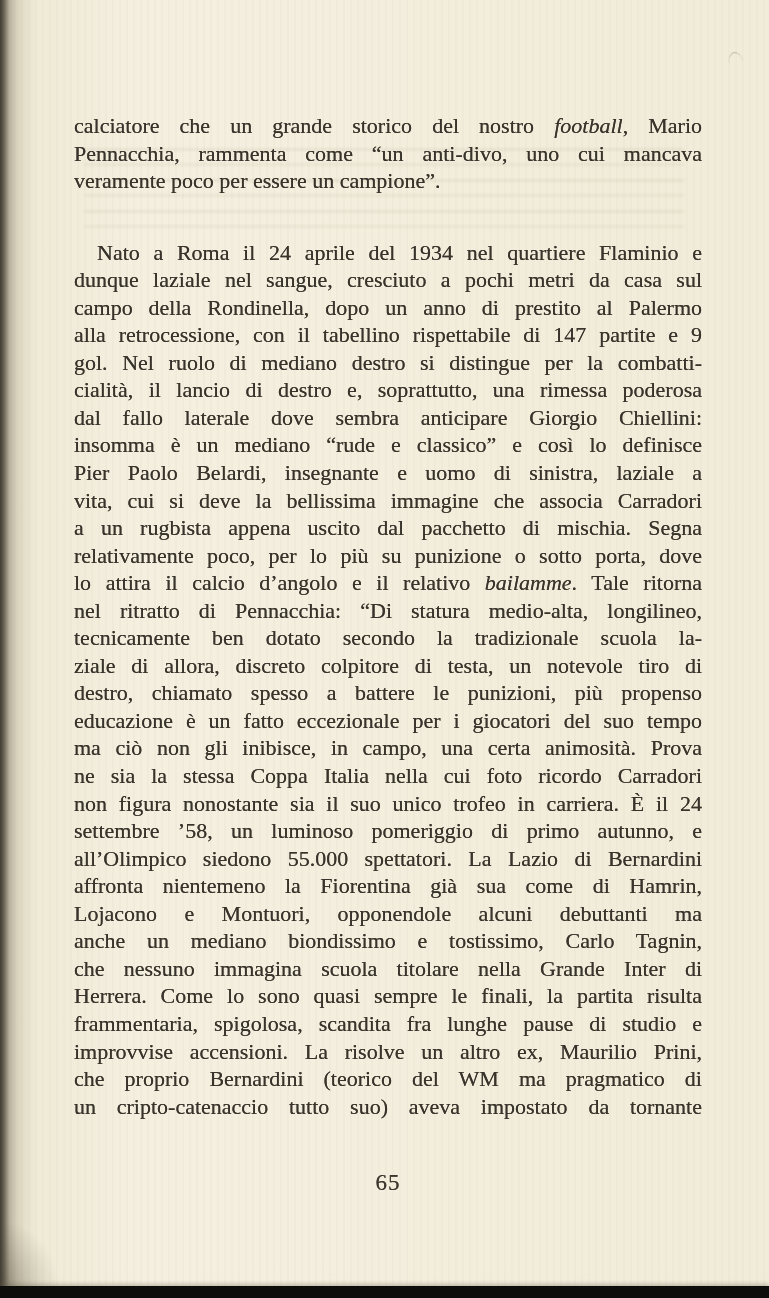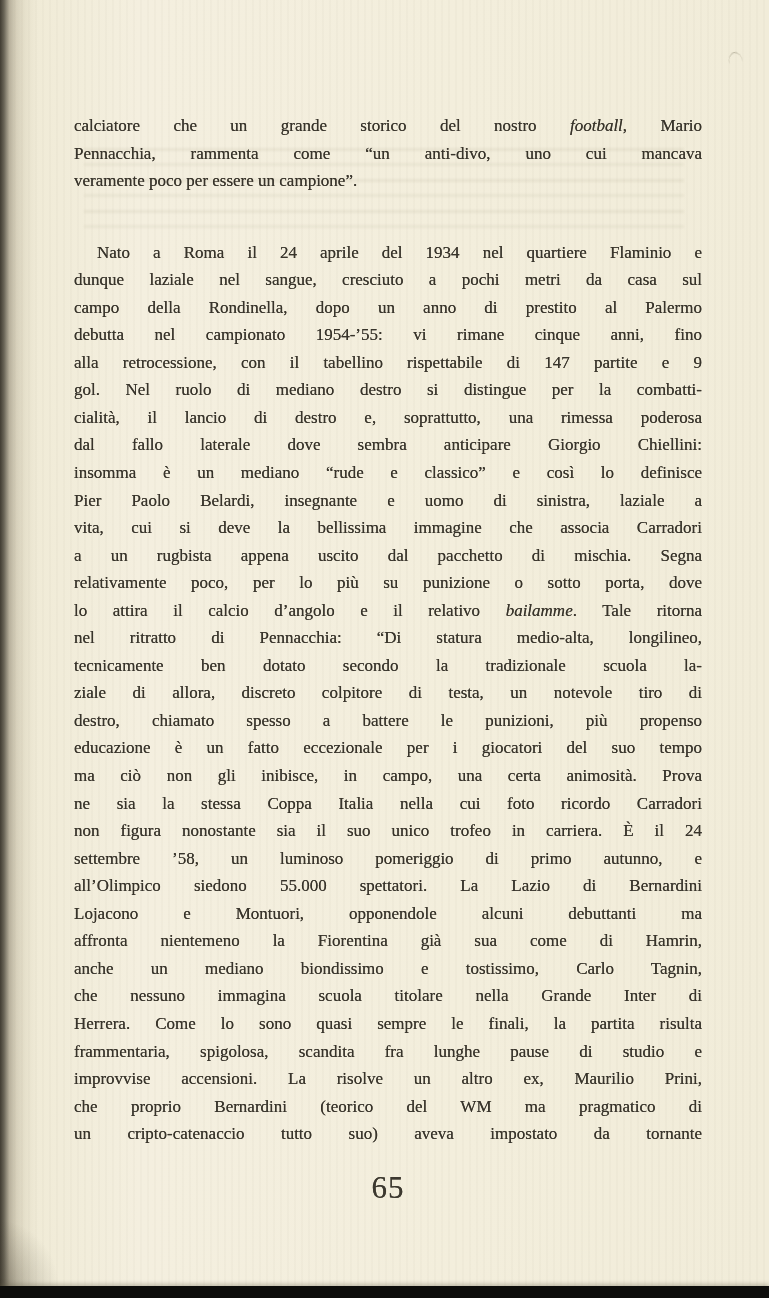"calciatore che un grande storico" .text-block { font-size: 17px -> 22px }
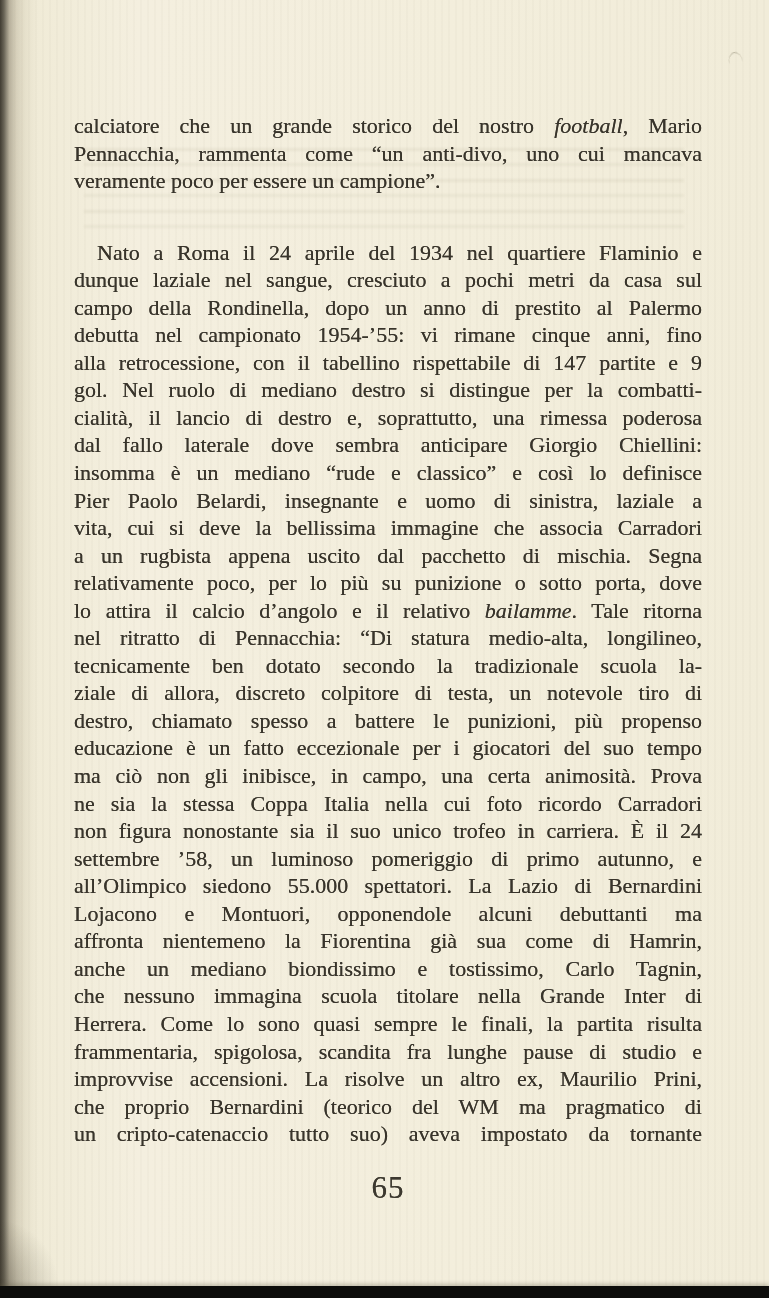"debutta nel campionato 1954-’55: vi" div.line { html: <div>debutta nel campionato 1954-’55: vi rimane cinque anni, fino</div> -> none }
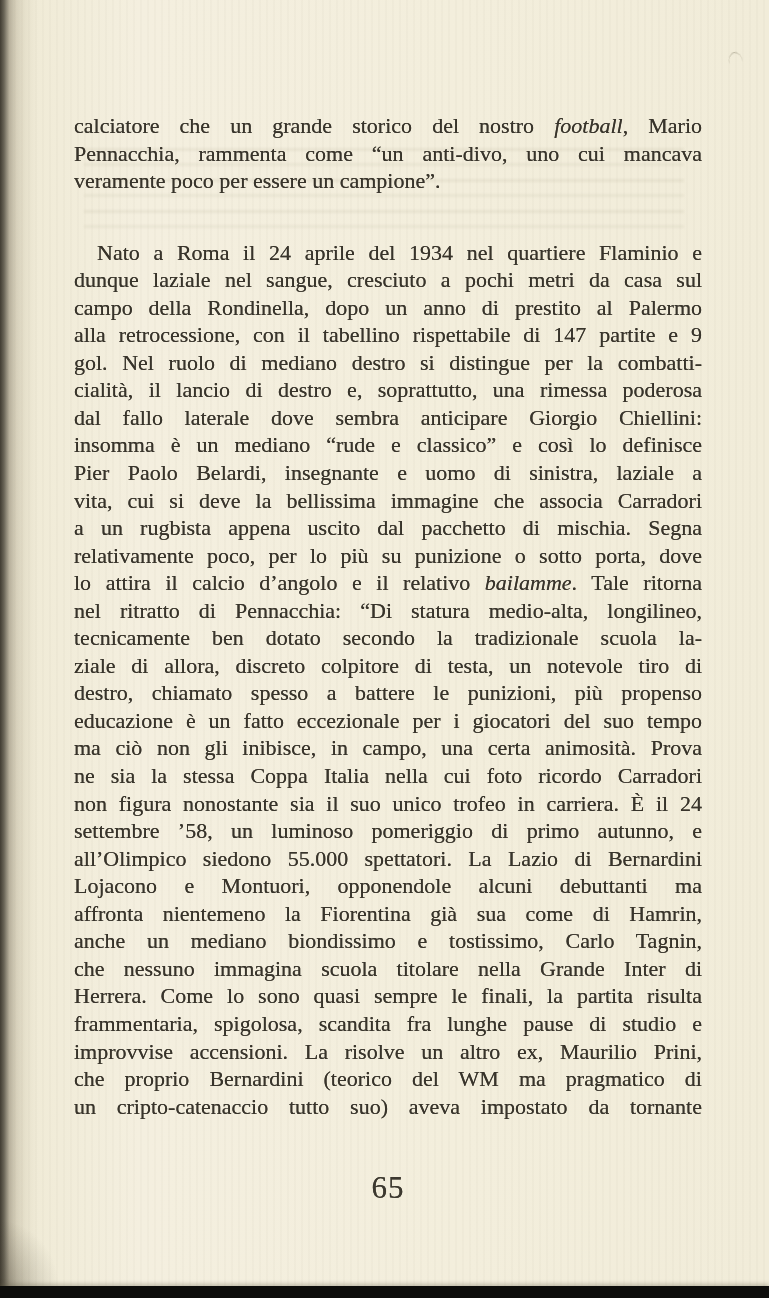"Lojacono e Montuori, opponendole alcuni" div.line { order: before "affronta nientemeno la Fiorentina già" -> after "affronta nientemeno la Fiorentina già" }
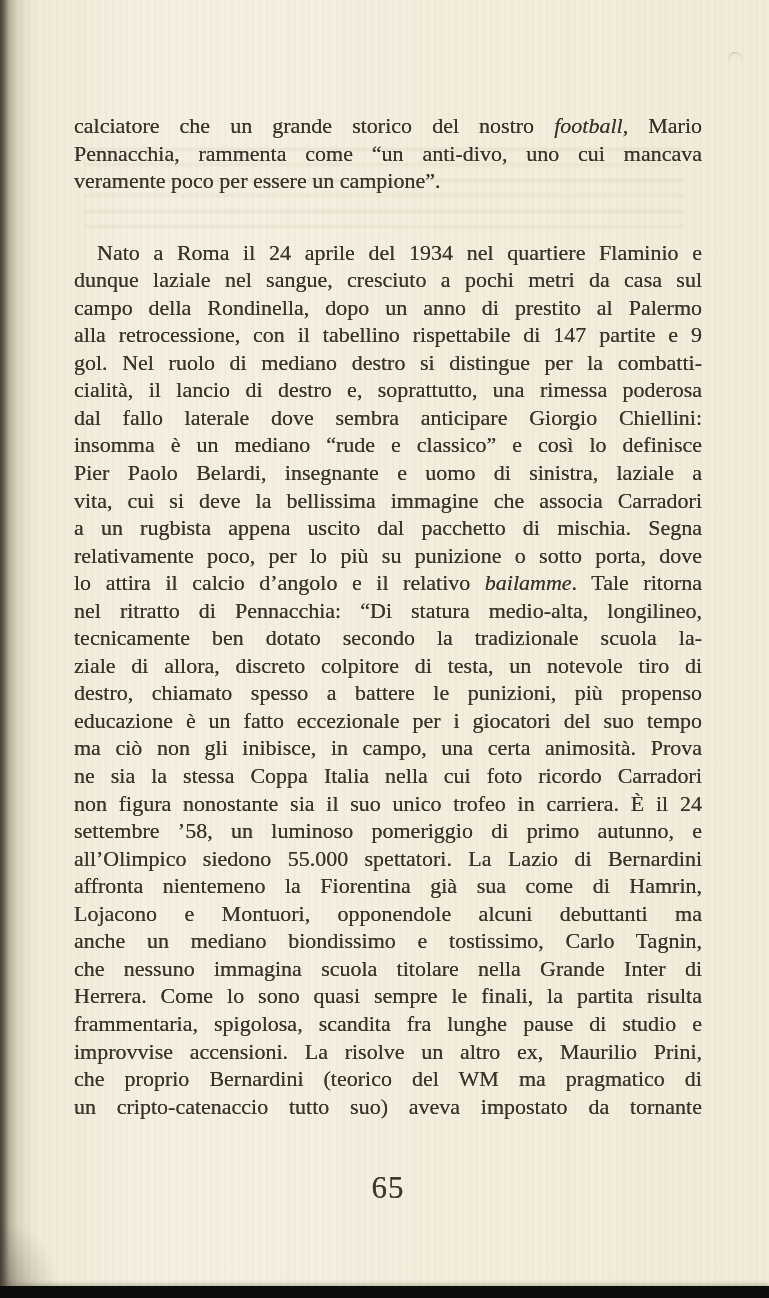"65" .page-number { font-size: 31px -> 23px }
